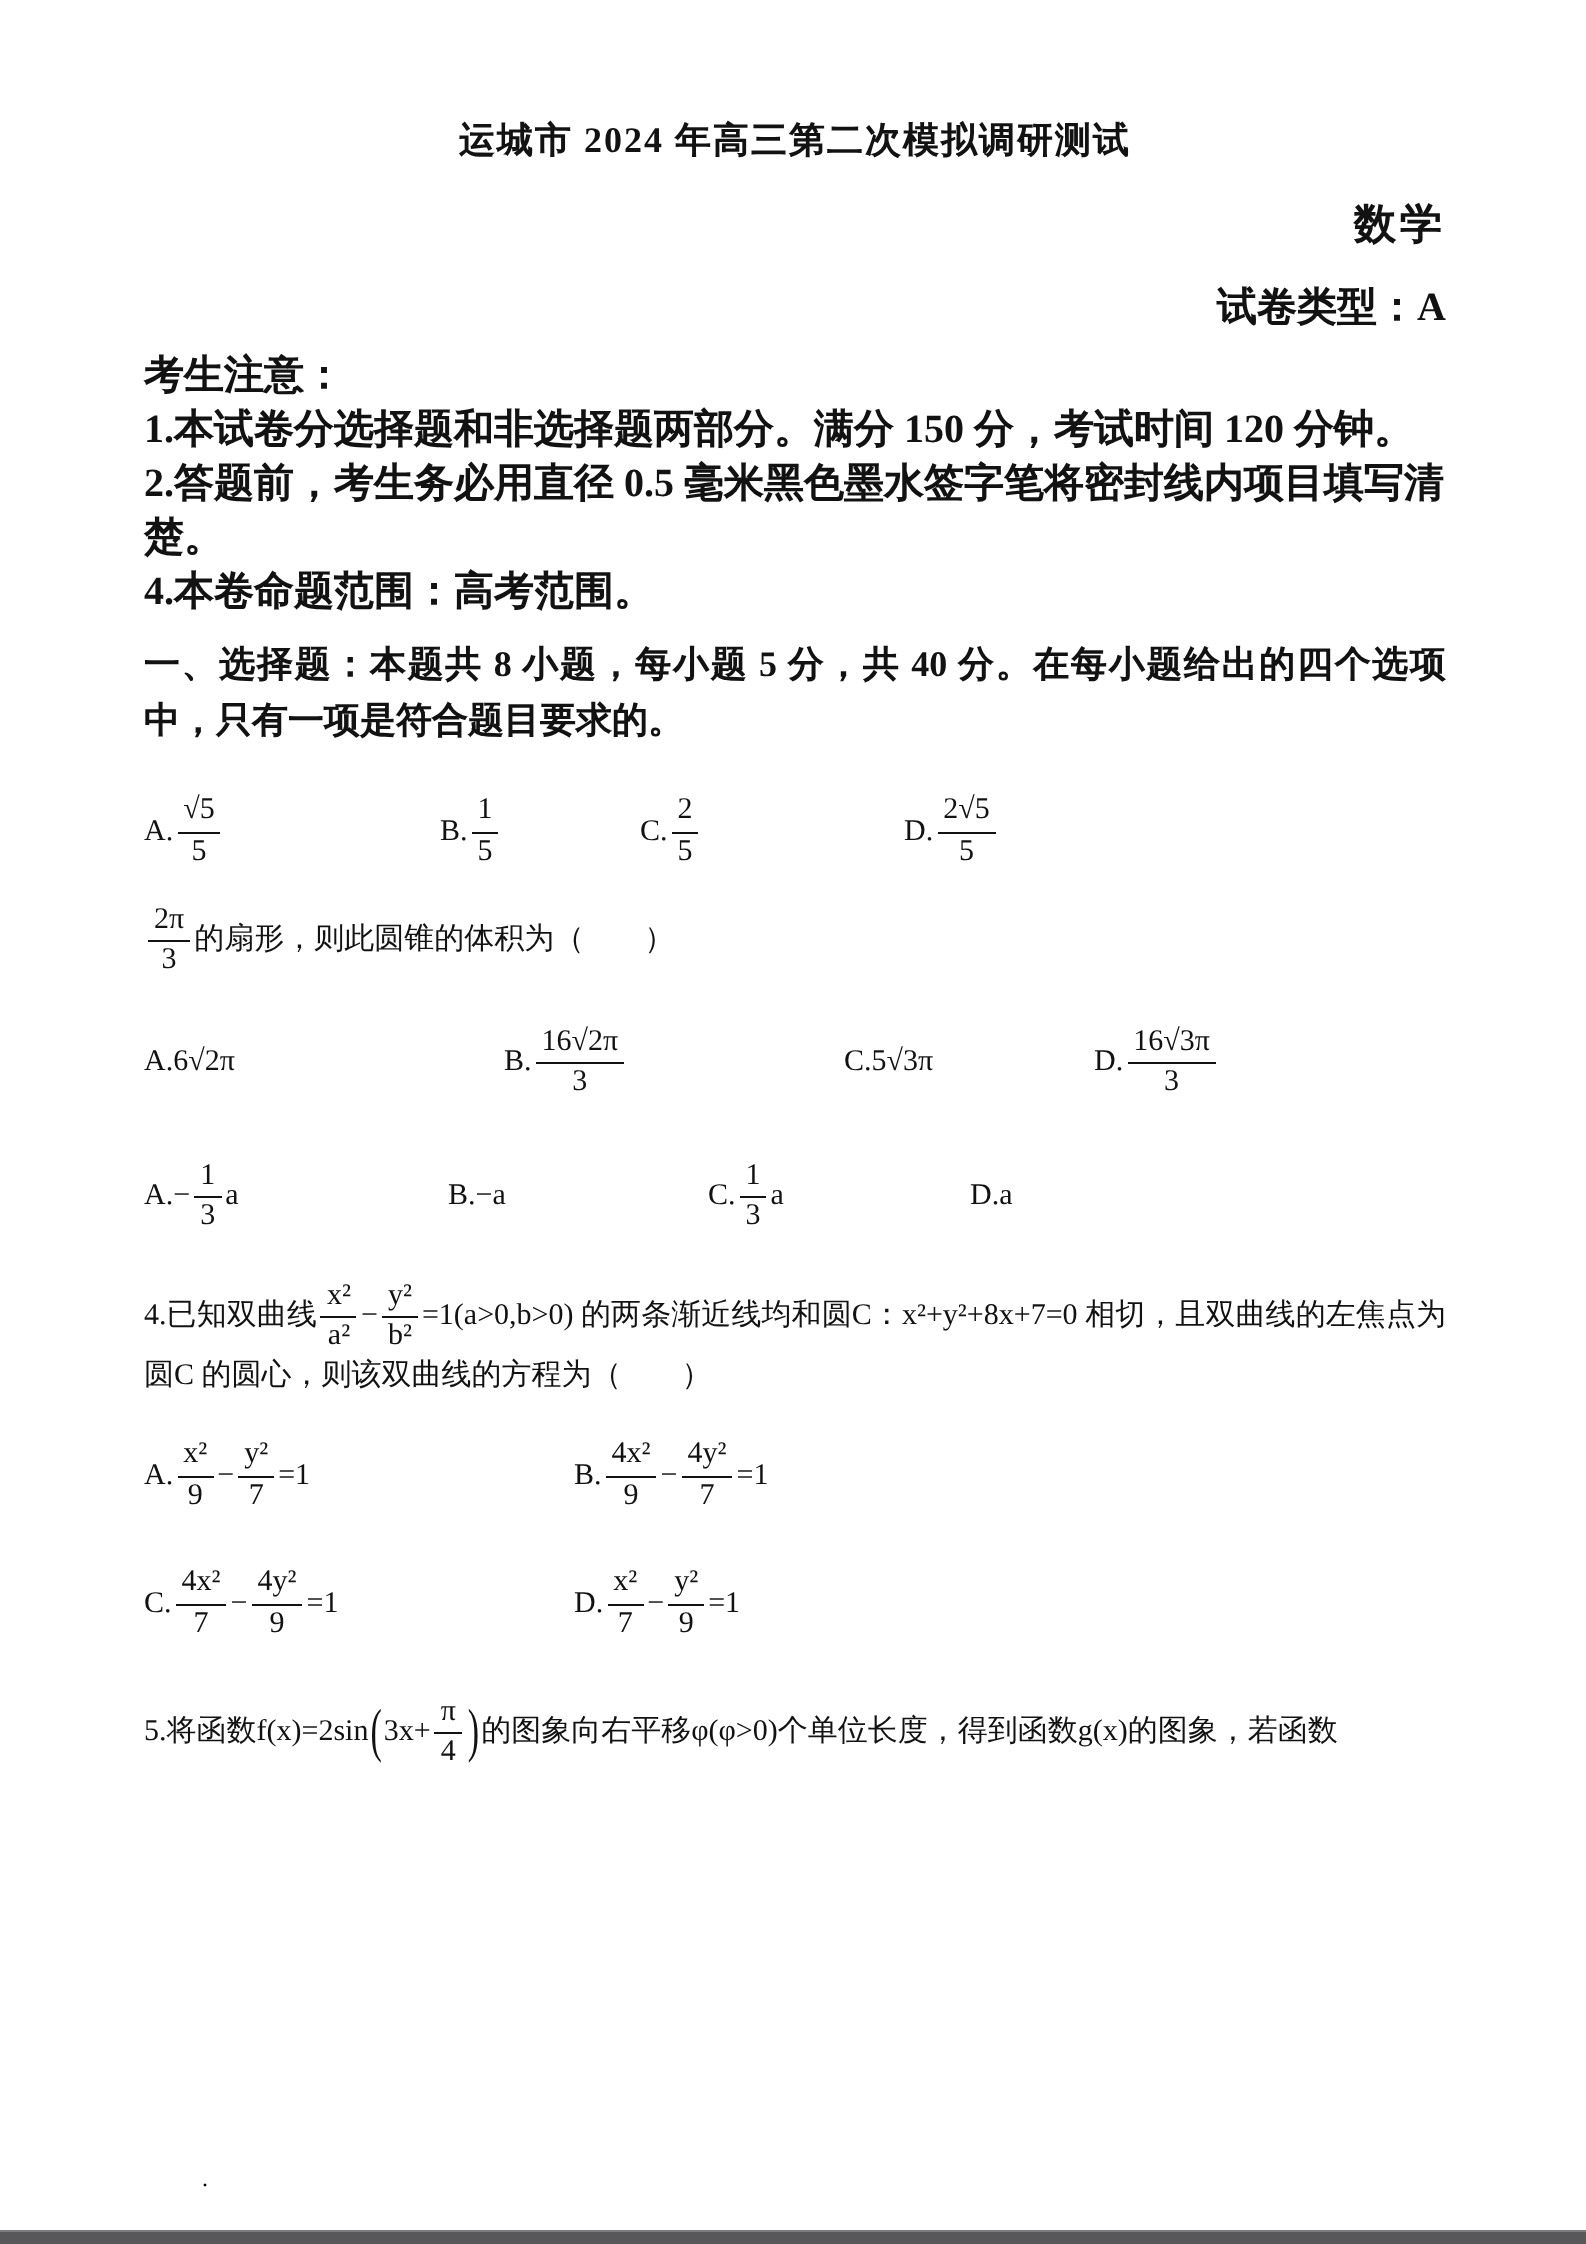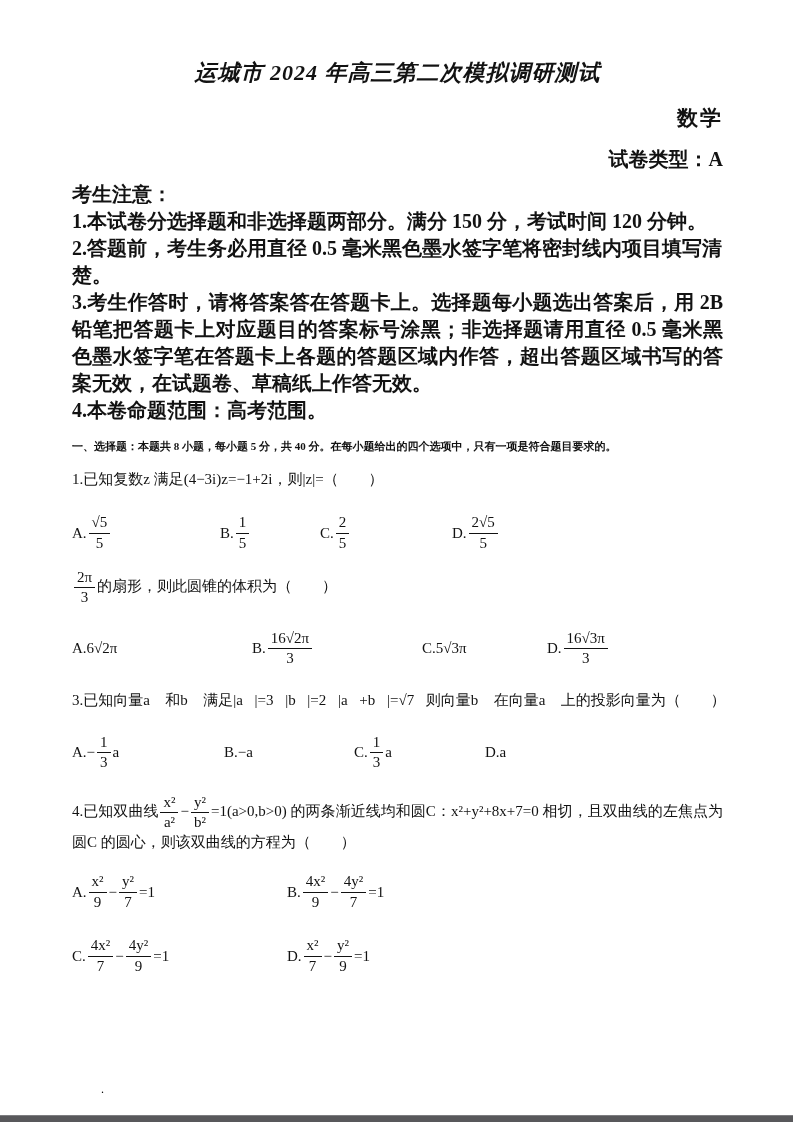"运城市 2024 年高三第二次模拟调研测试" .title { font-size: 22px -> 18px; font-style: italic -> none }
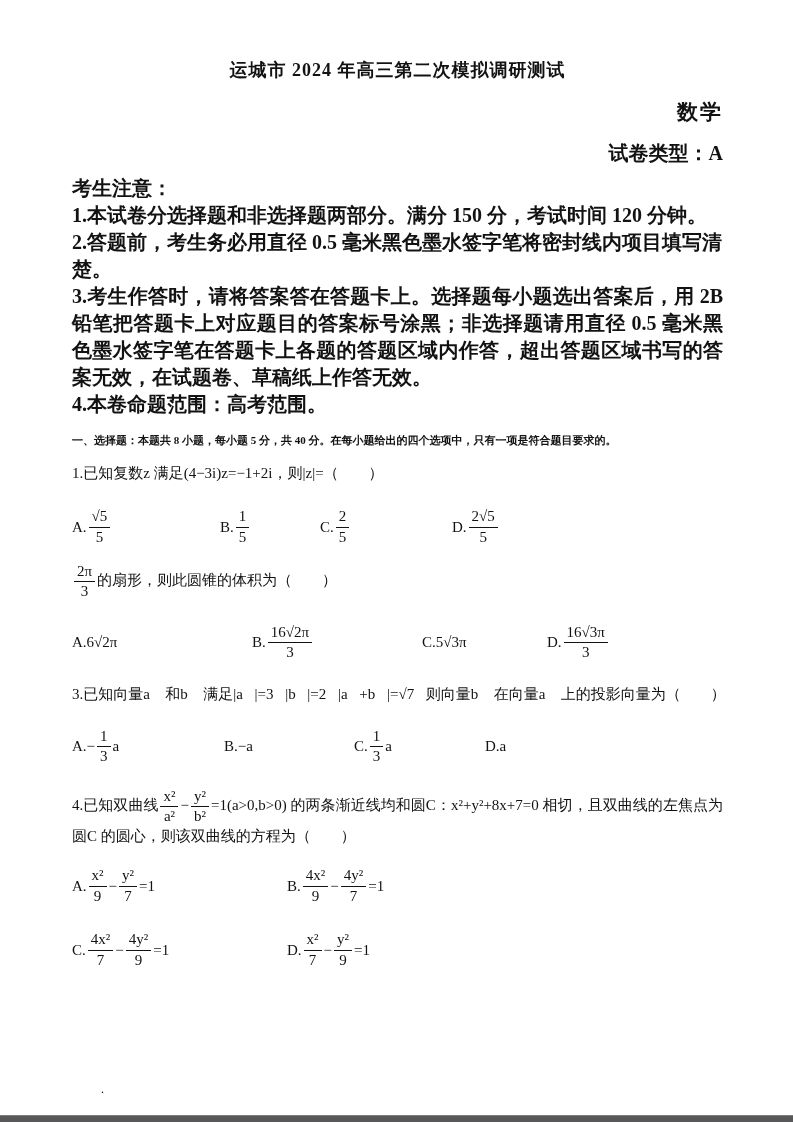"3.考生作答时，请将答案答在答题卡上。选择题每小题选出答案后，用 2B" p.justify { html: <p>3.考生作答时，请将答案答在答题卡上。选择题每小题选出答案后，用 2B 铅笔把答题卡上对应题目的答案标号涂黑；非选择题请用直径 0.5 毫米黑色墨水签字笔在答题卡上各题的答题区域内作答，超出答题区域书写的答案无效，在试题卷、草稿纸上作答无效。</p> -> none }
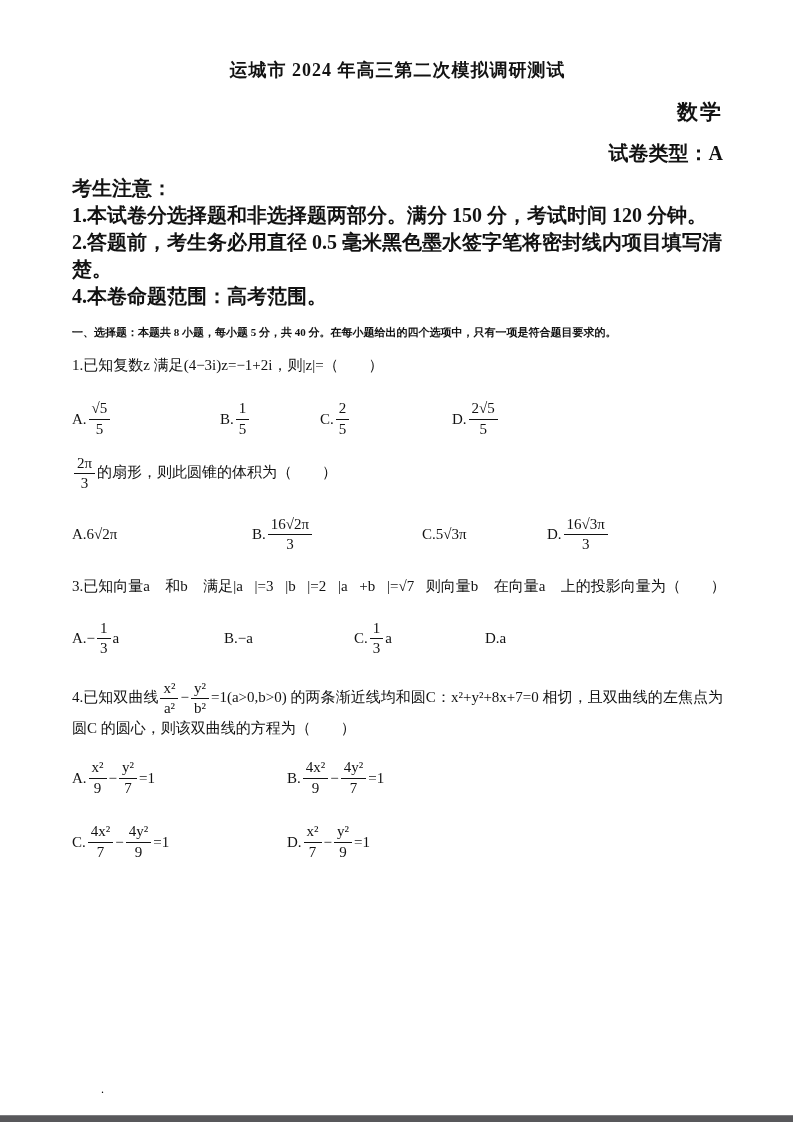"一、选择题：本题共 8 小题，每小题 5 分，共" .section-heading { font-size: 11px -> 18px }
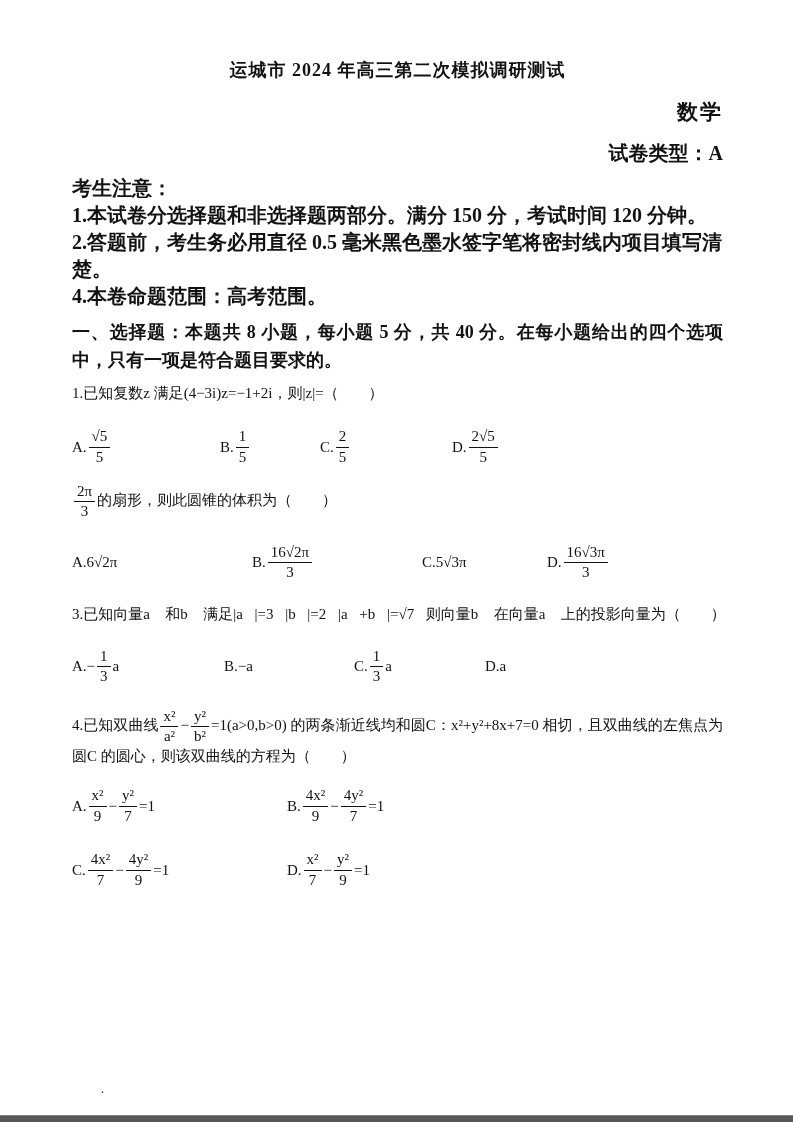"1.已知复数z 满足(4−3i)z=−1+2i，则|z|=（ ）" p.stem { html: <p>1.已知复数z 满足(4−3i)z=−1+2i，则|z|=（ ）</p> -> none }
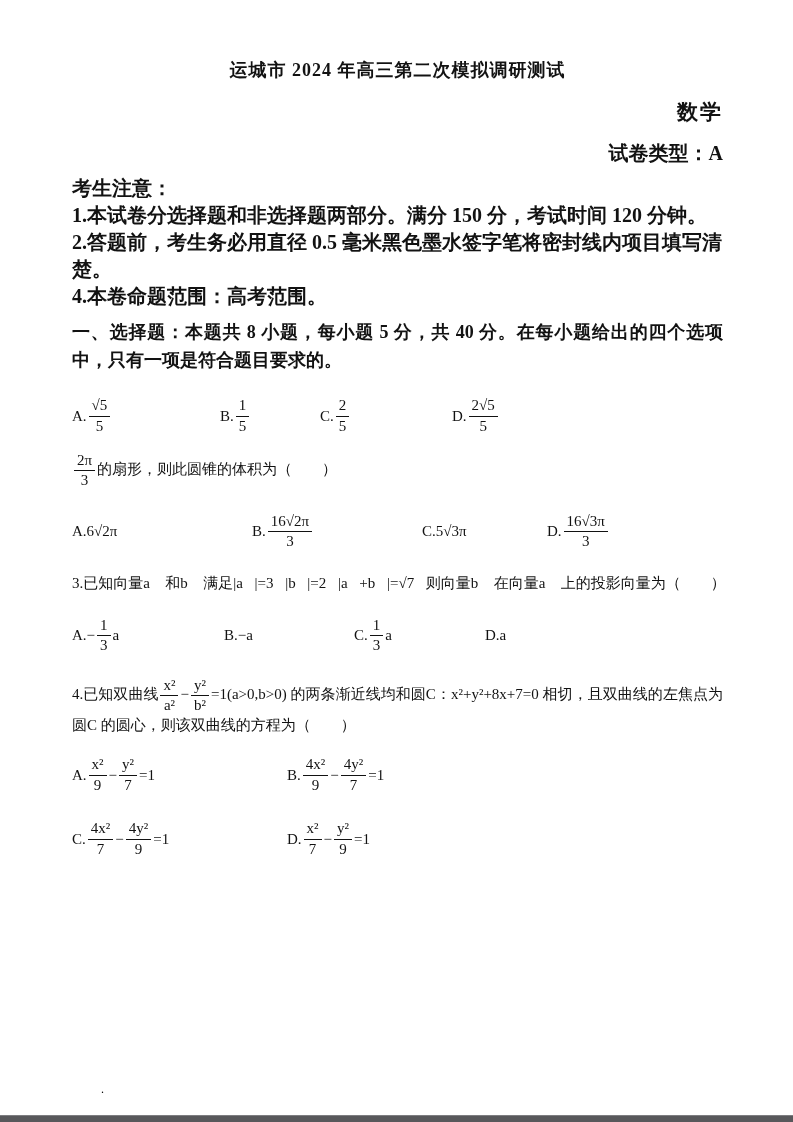"3.已知向量a⃗ 和b⃗" p.stem { html: <p>3.已知向量a⃗ 和b⃗ 满足|a⃗|=3，|b⃗|=2，|a⃗+b⃗|=√7，则向量b⃗ 在向量a⃗ 上的投影向量为（ ）</p> -> none }
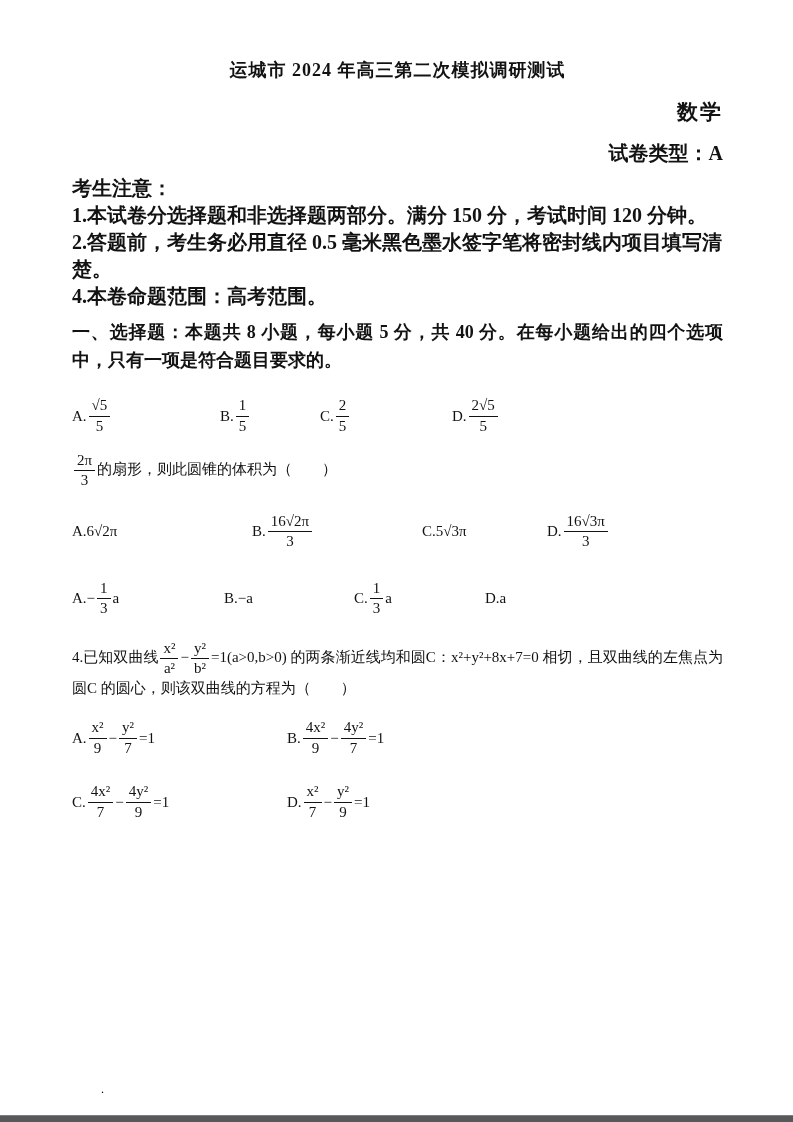"5.将函数f(x)=2sin(3x+" div { html: none -> <div> <p> <span>5.将函数f(x)=2sin</span><span>(</span><span>3x+</span><span><span>π</span><span>4</span></span><span>)</span><span>的图象向右平移φ(φ&gt;0)个单位长度，得到函数g(x)的图象，若函数</span> </p> </div> }
